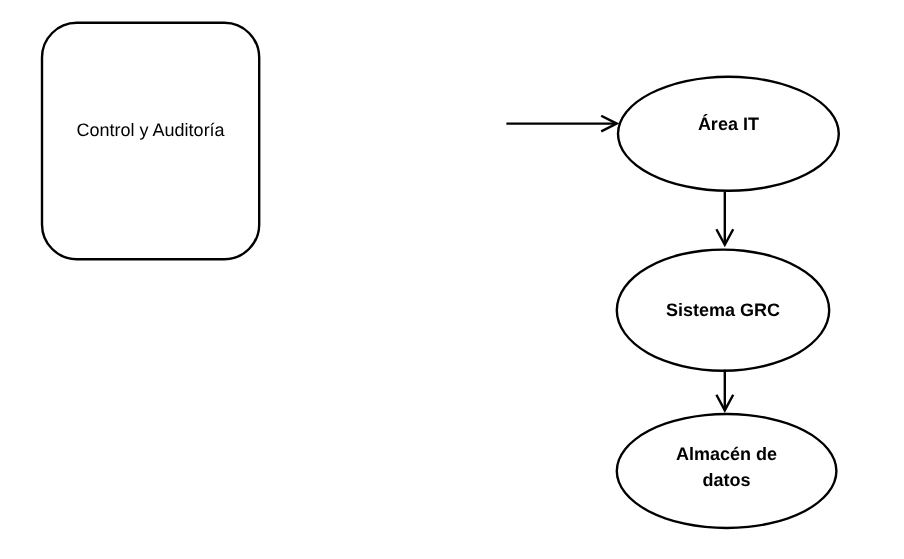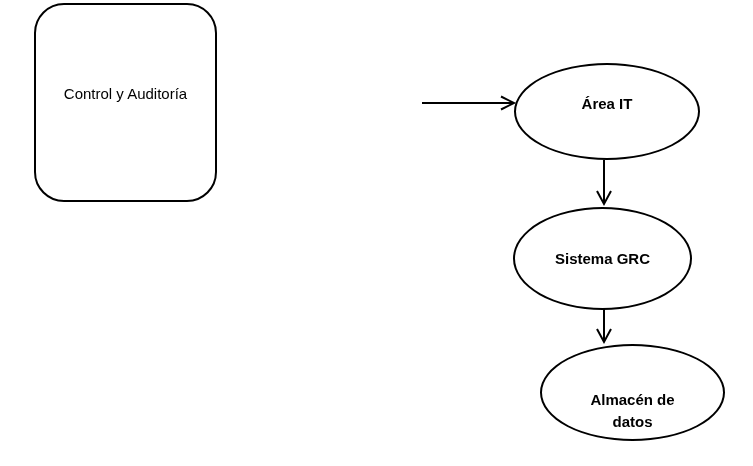"Control y Auditoría" .node-rounded { top: 3px -> 18px }
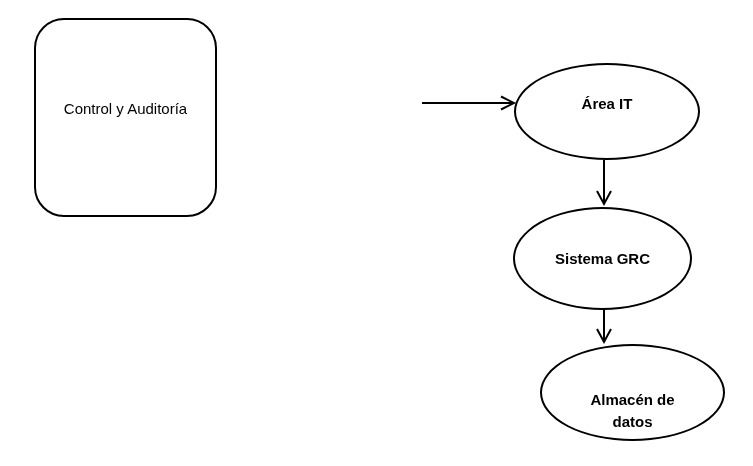"Almacén de" .ellipse-almacen { justify-content: flex-end -> none; left: 540px -> 513px }
